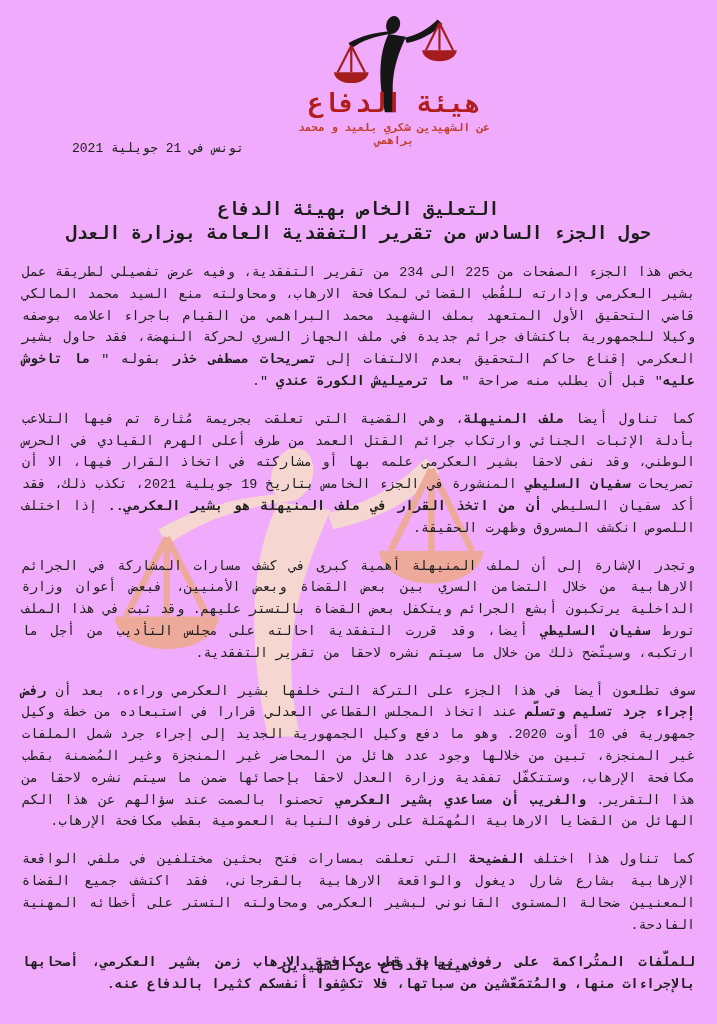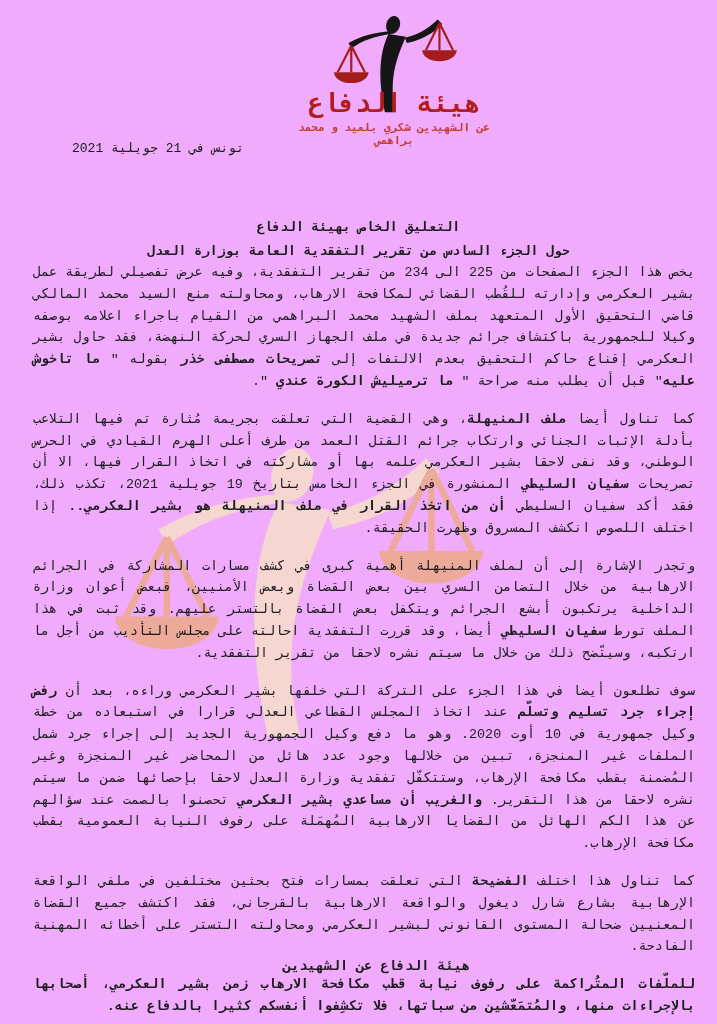"التعليق الخاص بهيئة الدفاع" .doc-title { font-size: 13px -> 18px; top: 216px -> 198px }
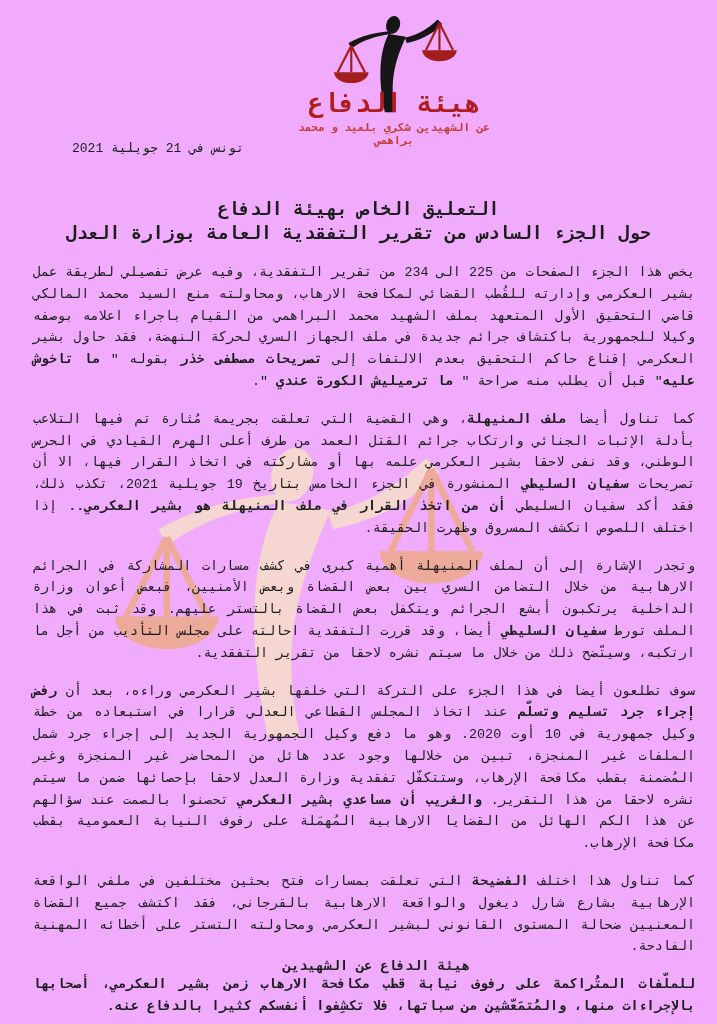"يخص هذا الجزء الصفحات من" .body p { margin: 0 0 16px 11px -> 0 0 16px 0 }
